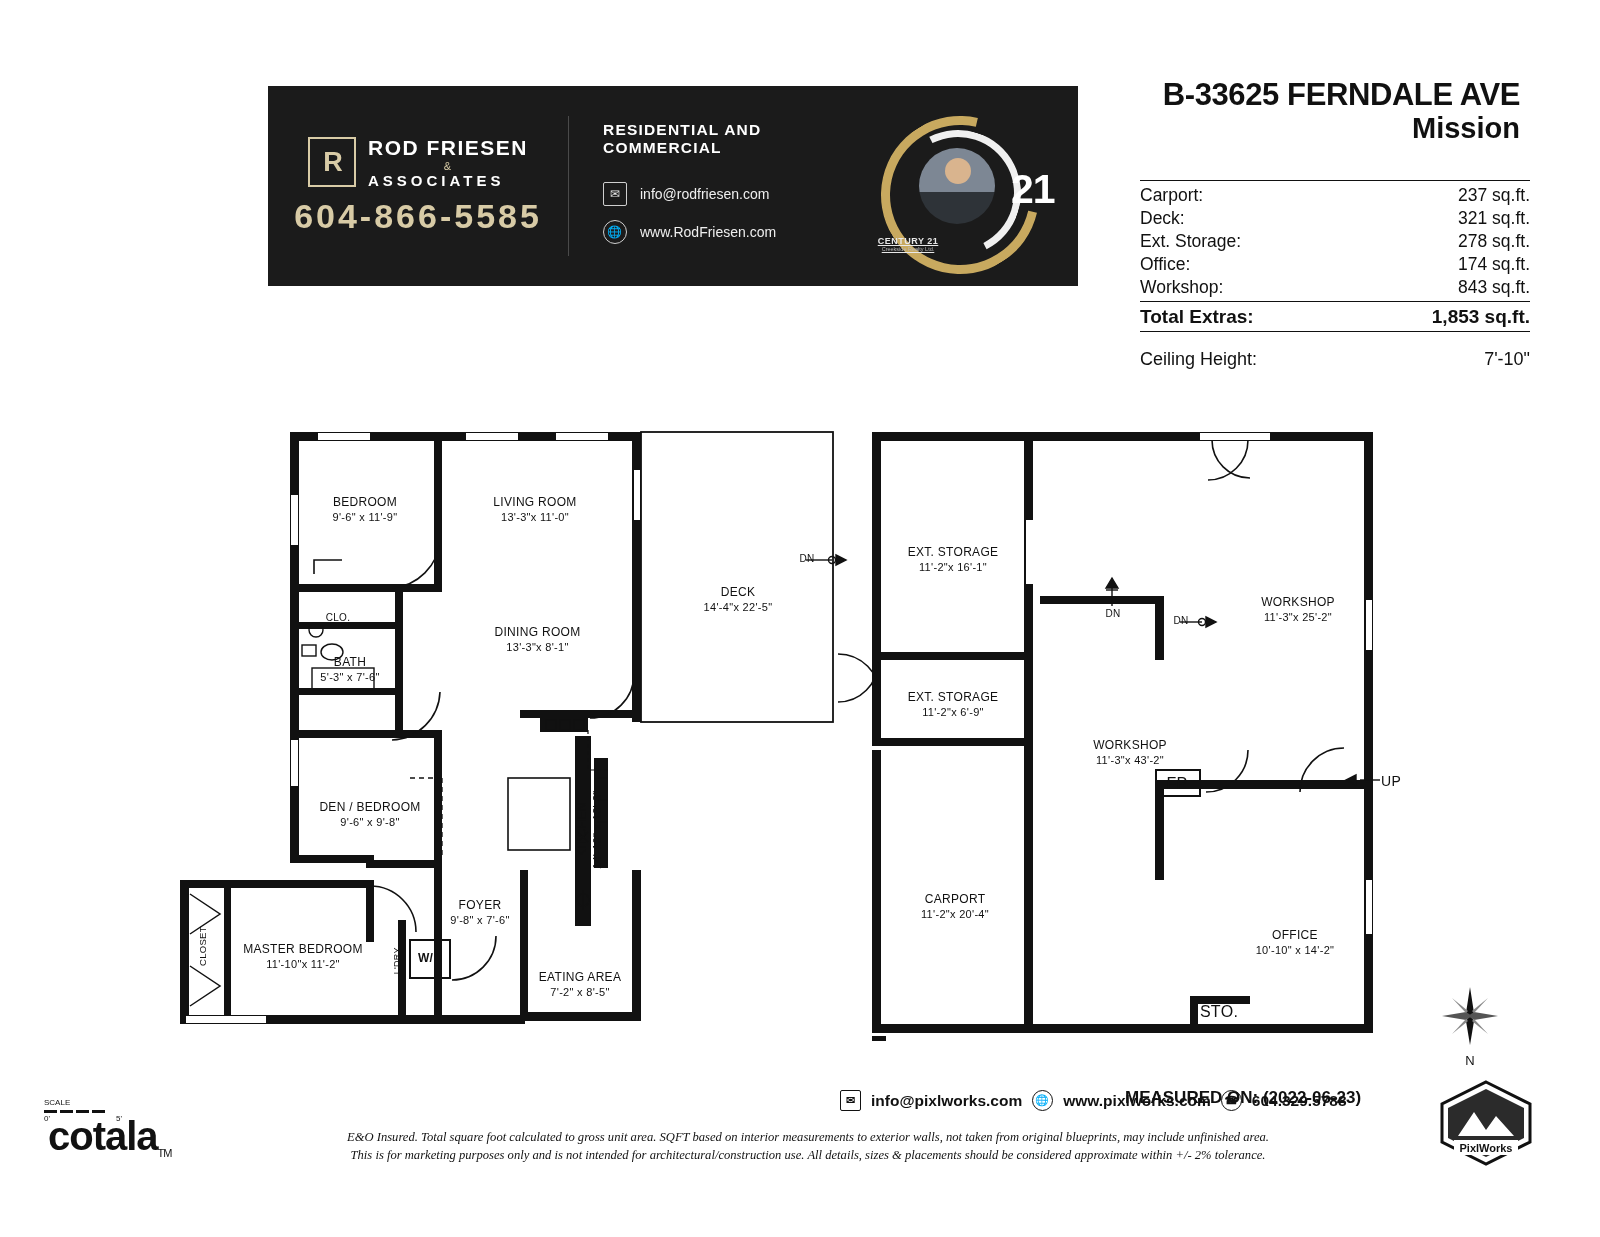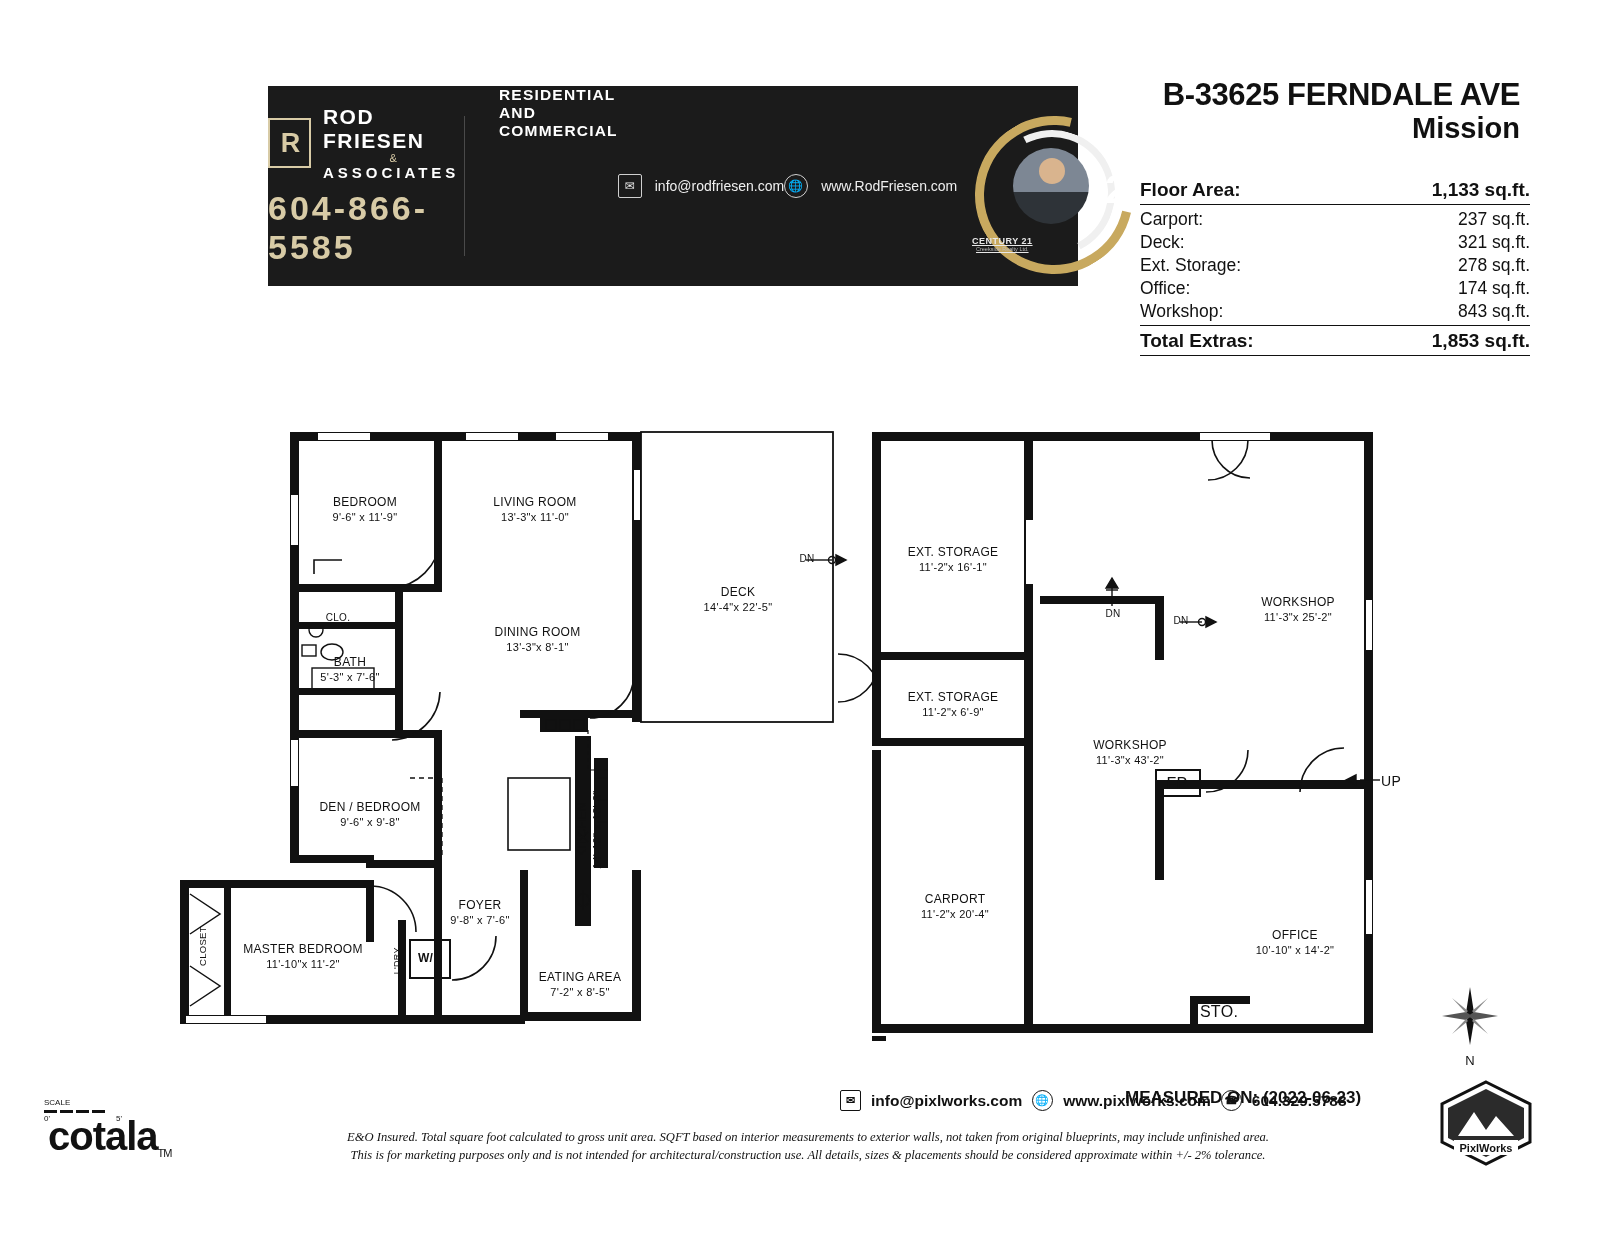"RESIDENTIAL AND COMMERCIAL" .banner-mid { flex-direction: row -> column }
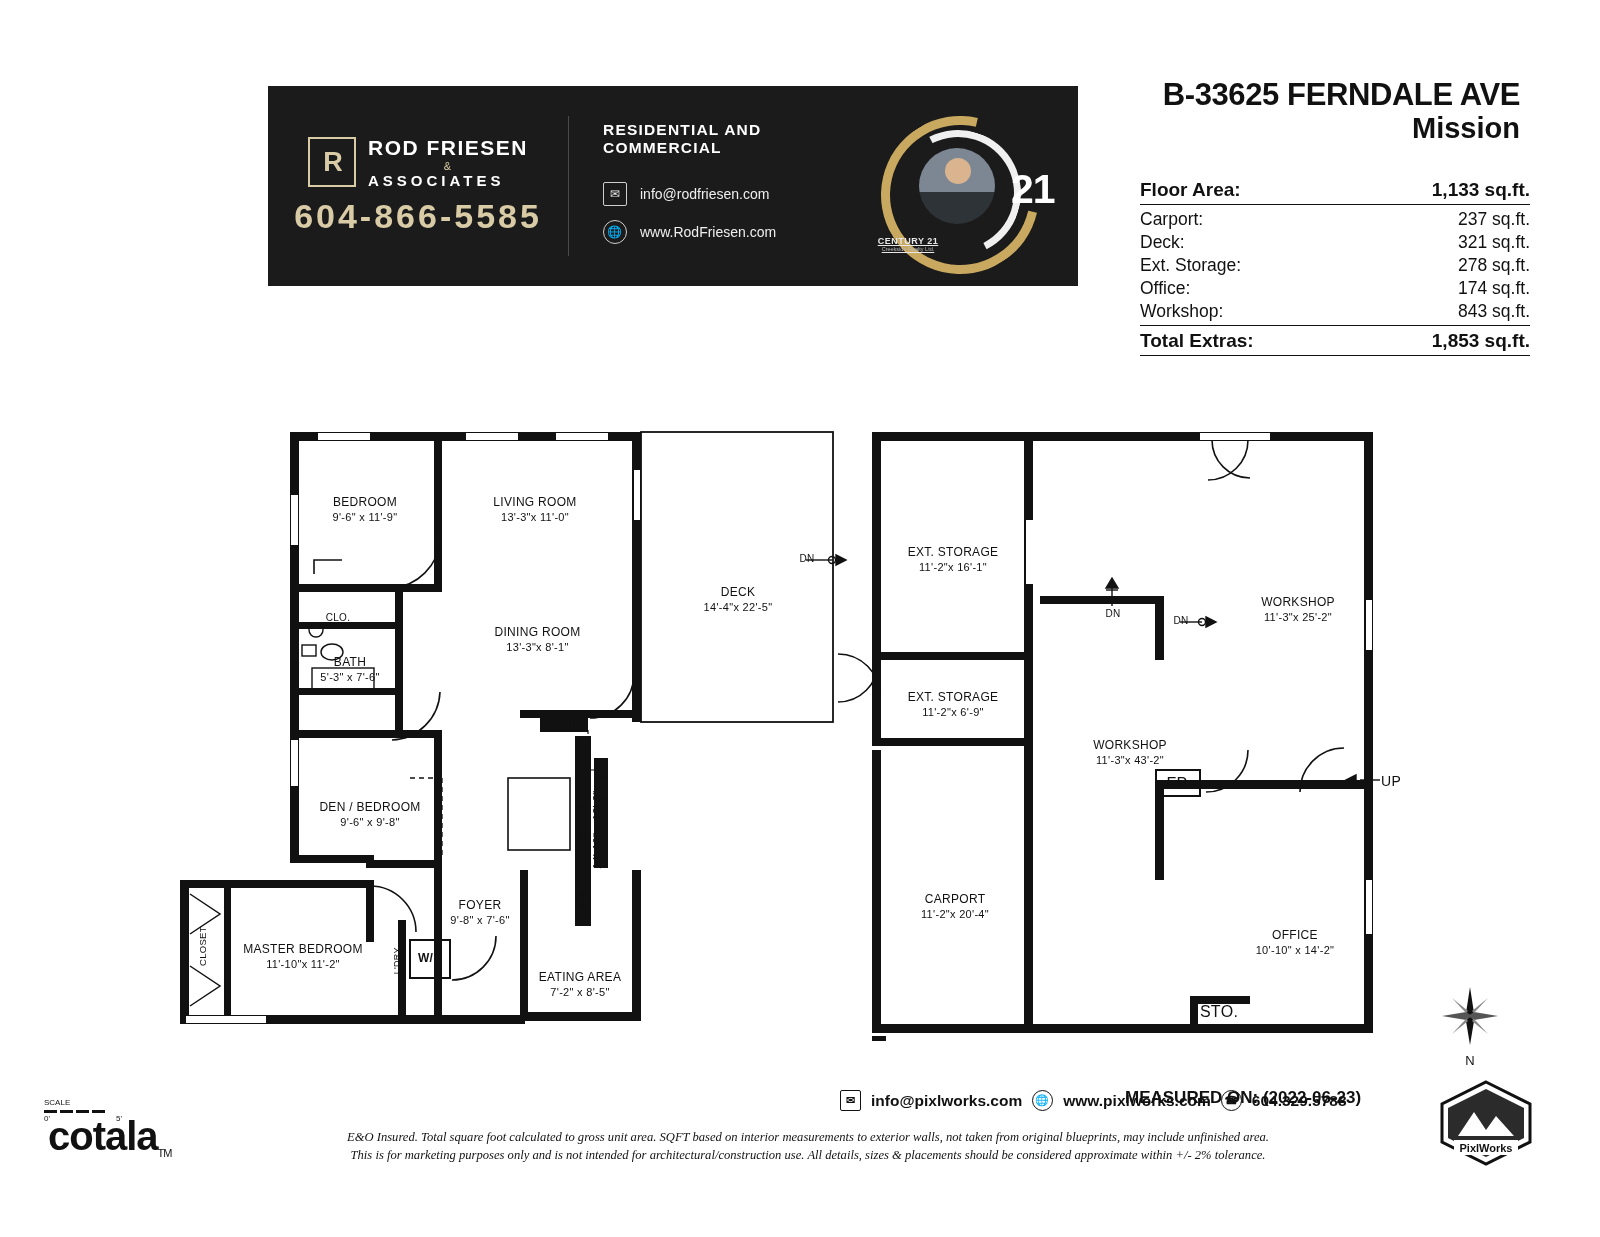"Floor Area:" div.trow { html: <div> <span>Floor Area:</span> <span>1,133 sq.ft.</span> </div> -> none }
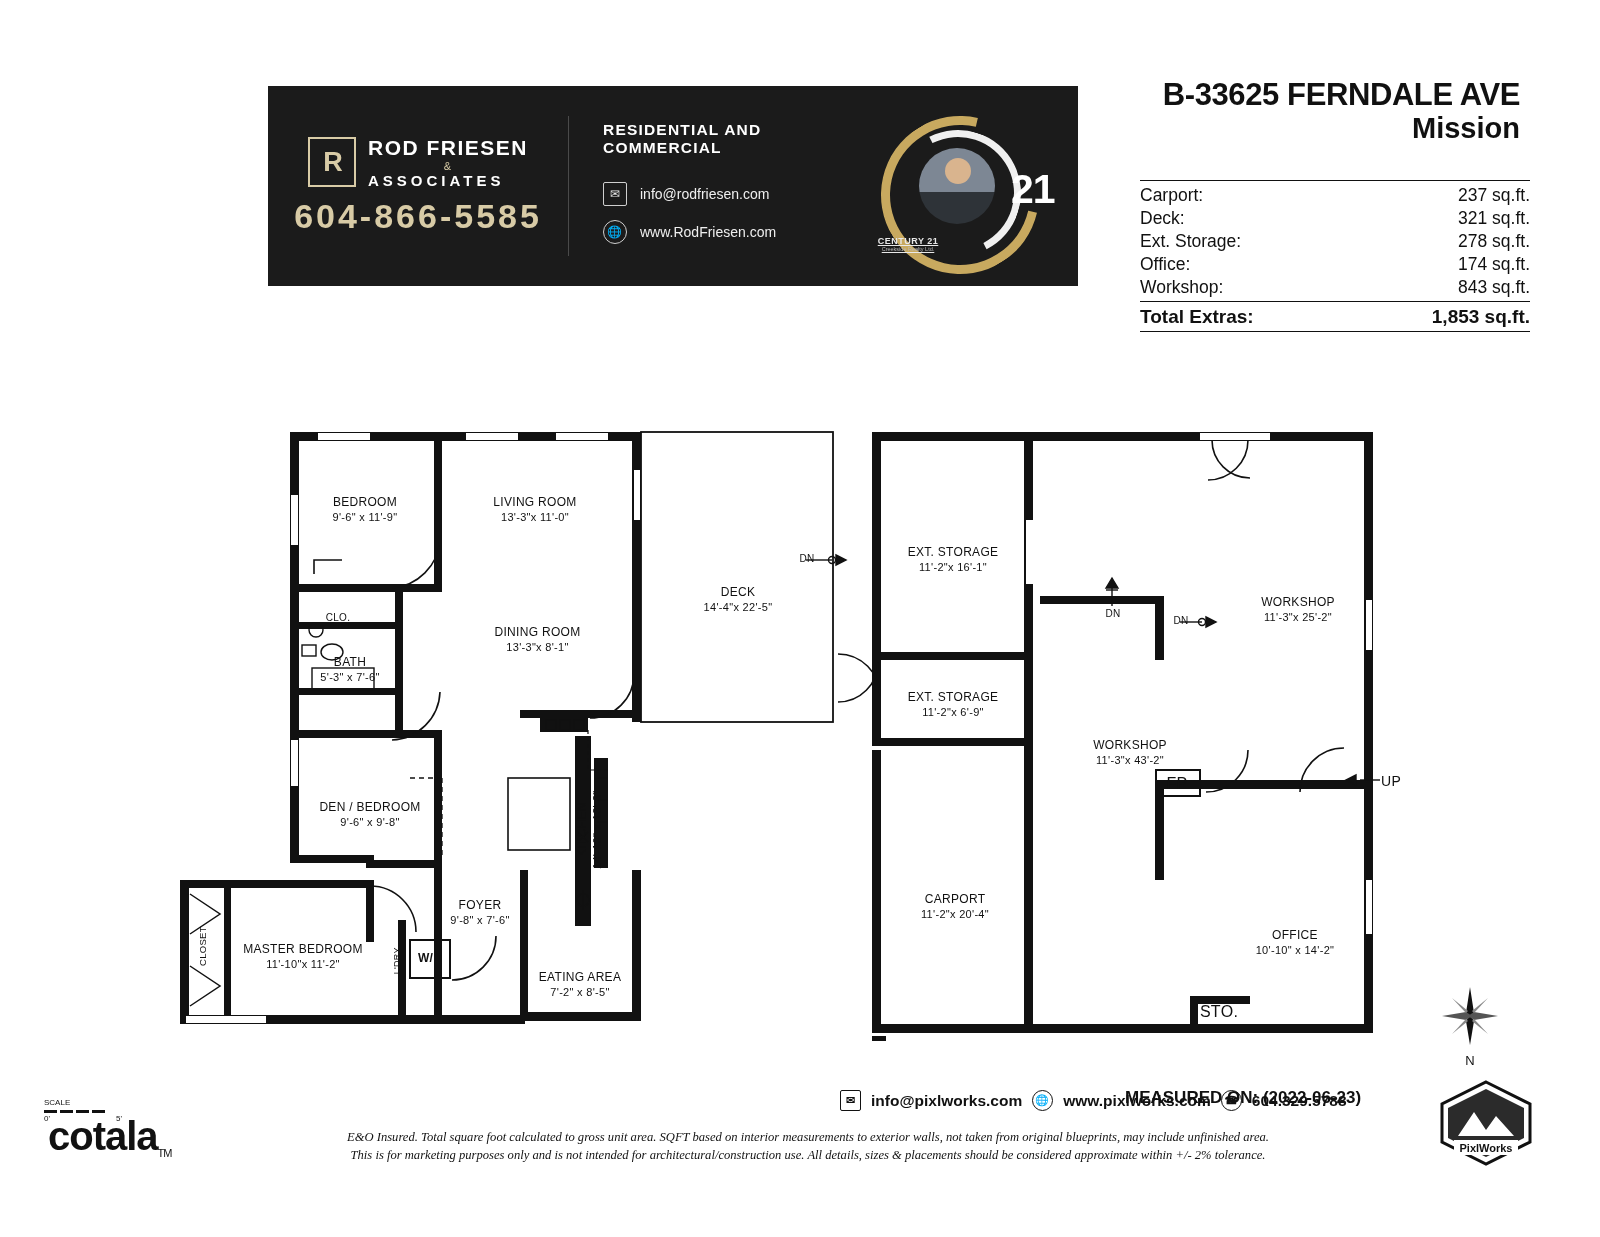"Ceiling Height:" div.ceil { html: none -> <div> <span>Ceiling Height:</span> <span>7'-10"</span> </div> }
